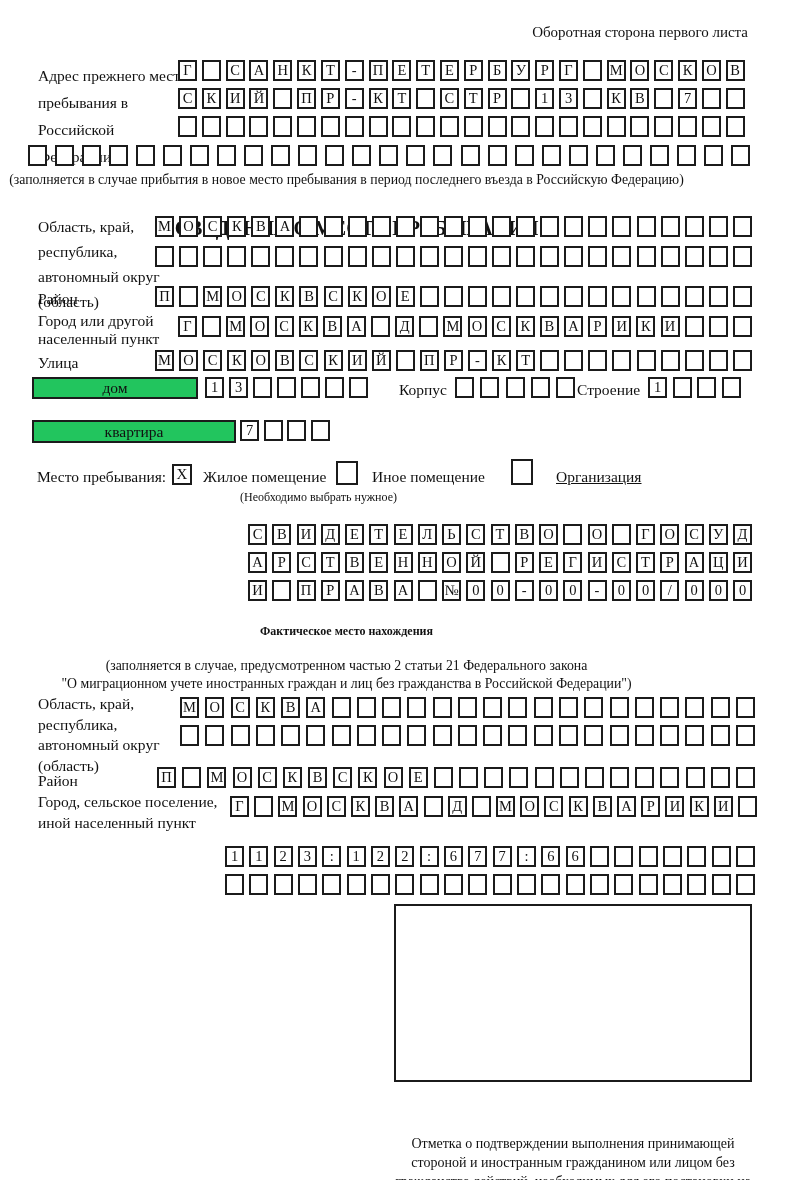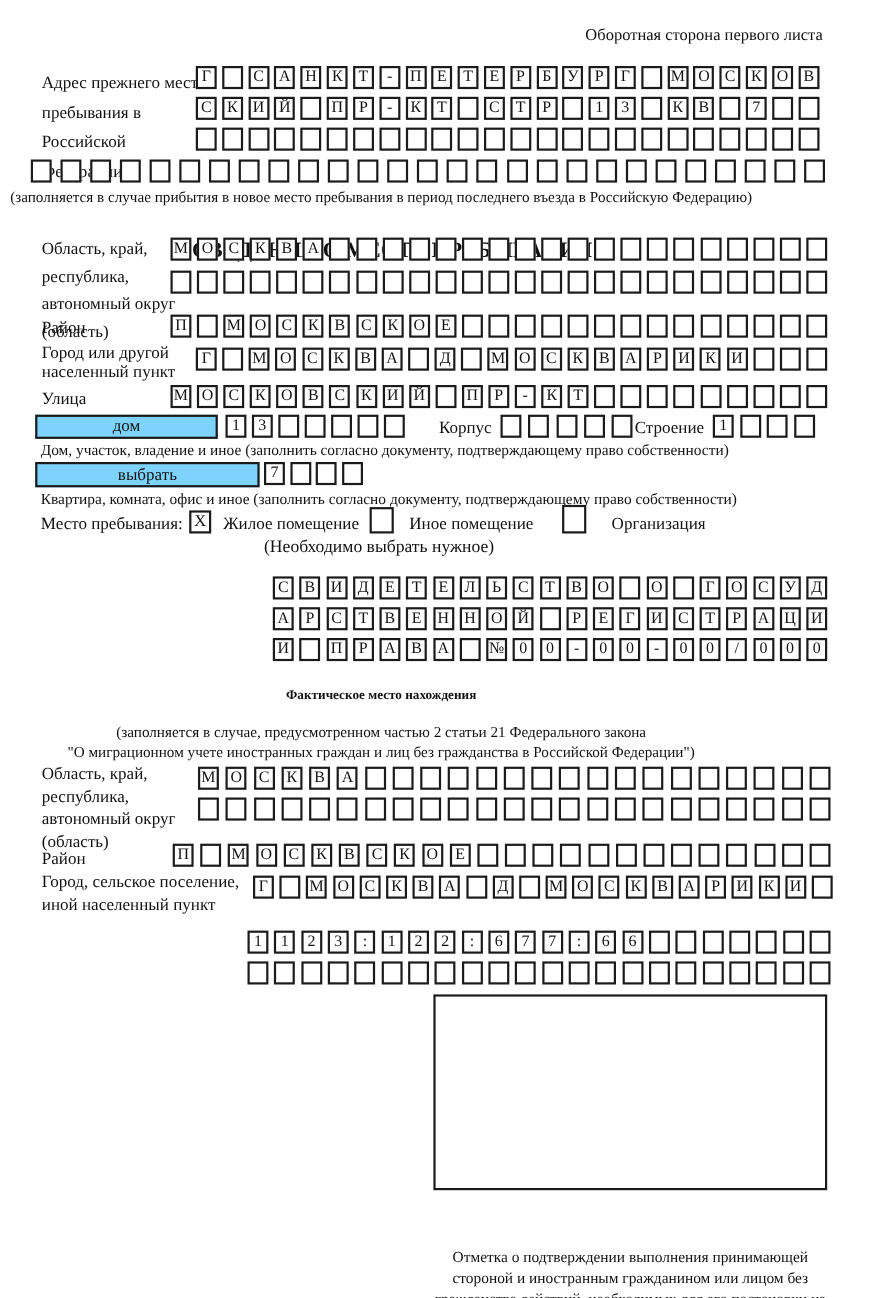"дом" .fieldbox { background: #7dd3fc -> #22c55e }
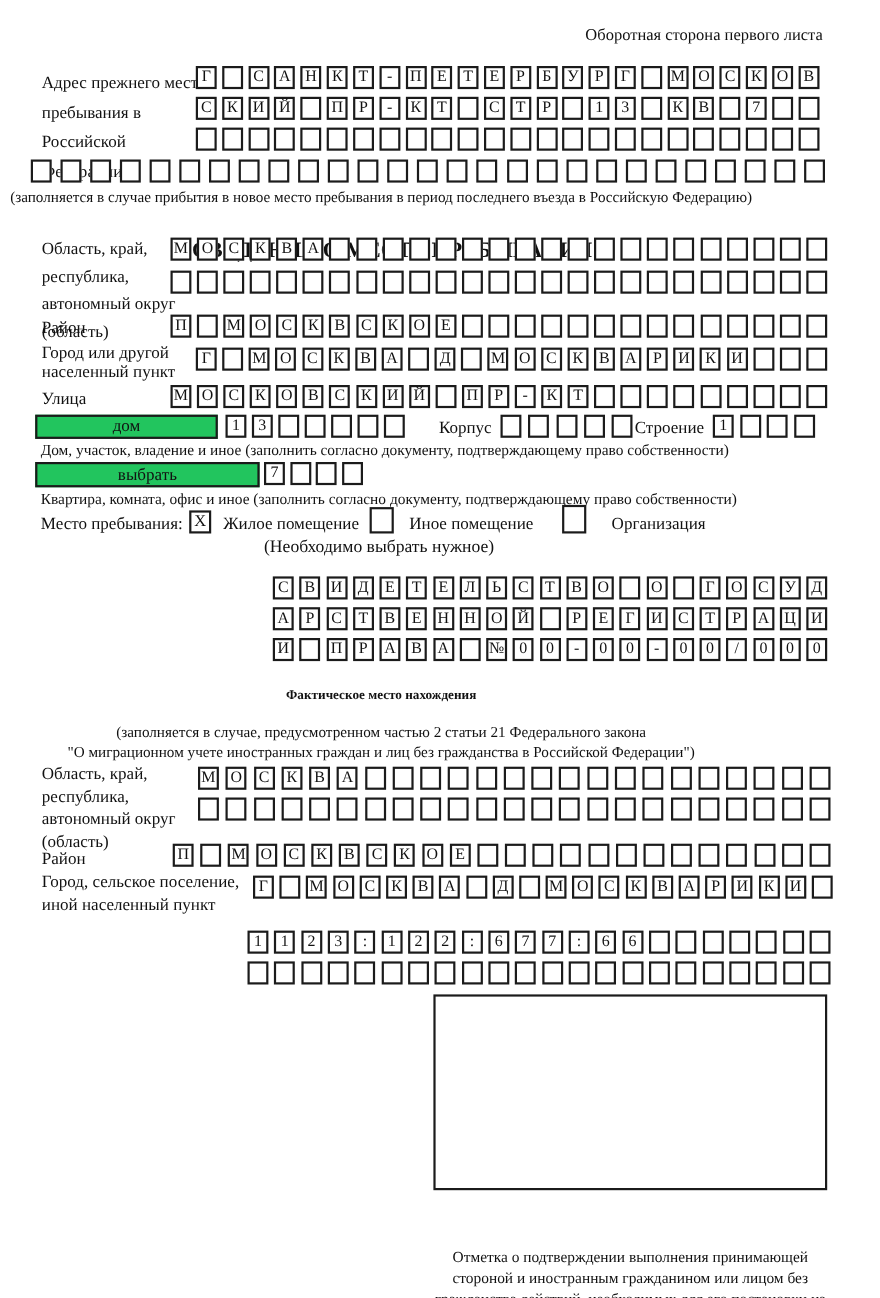"Дом, участок, владение и иное" div.abs { html: <div>Дом, участок, владение и иное (заполнить согласно документу, подтверждающему право собственности)</div> -> none }
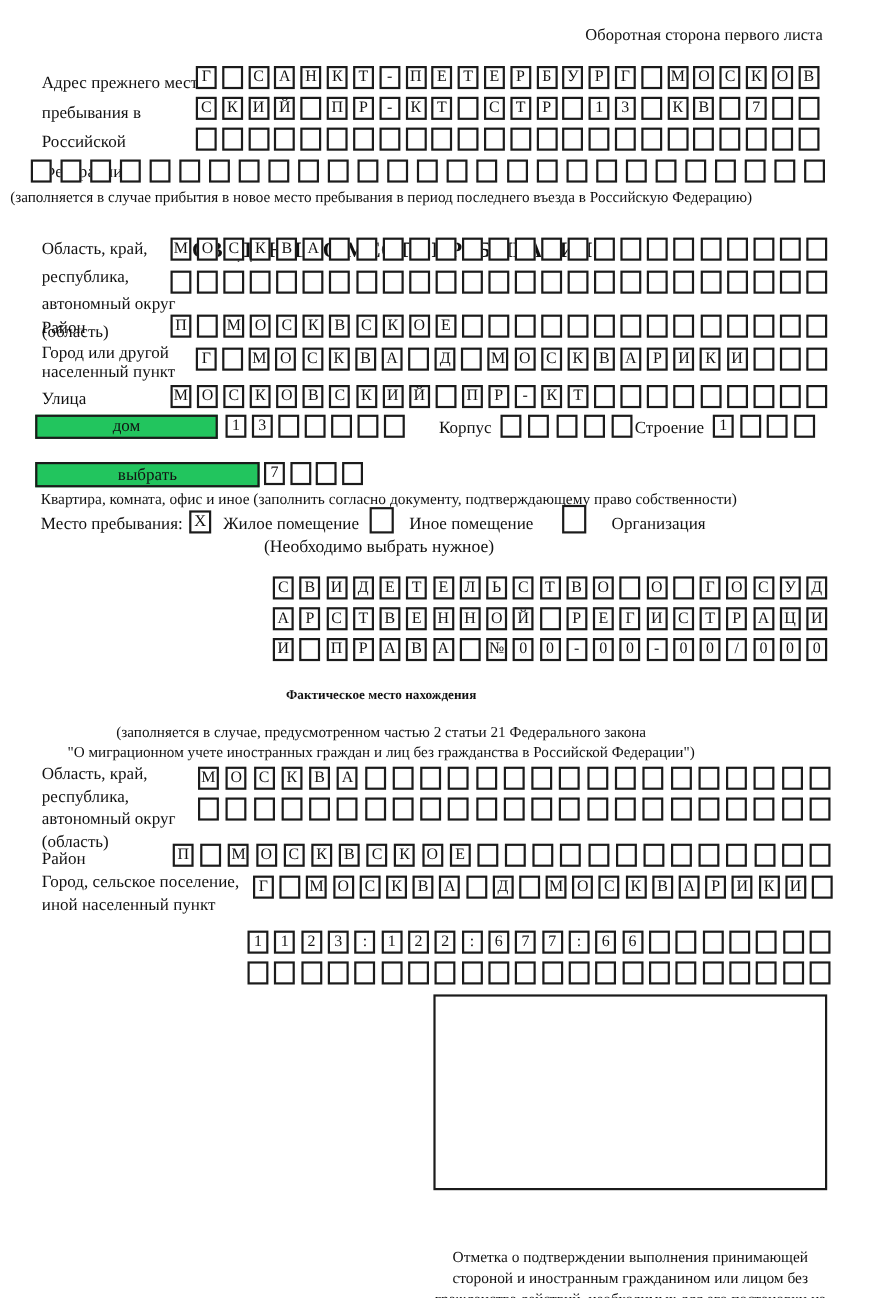"выбрать" div.abs { text: выбрать -> квартира }
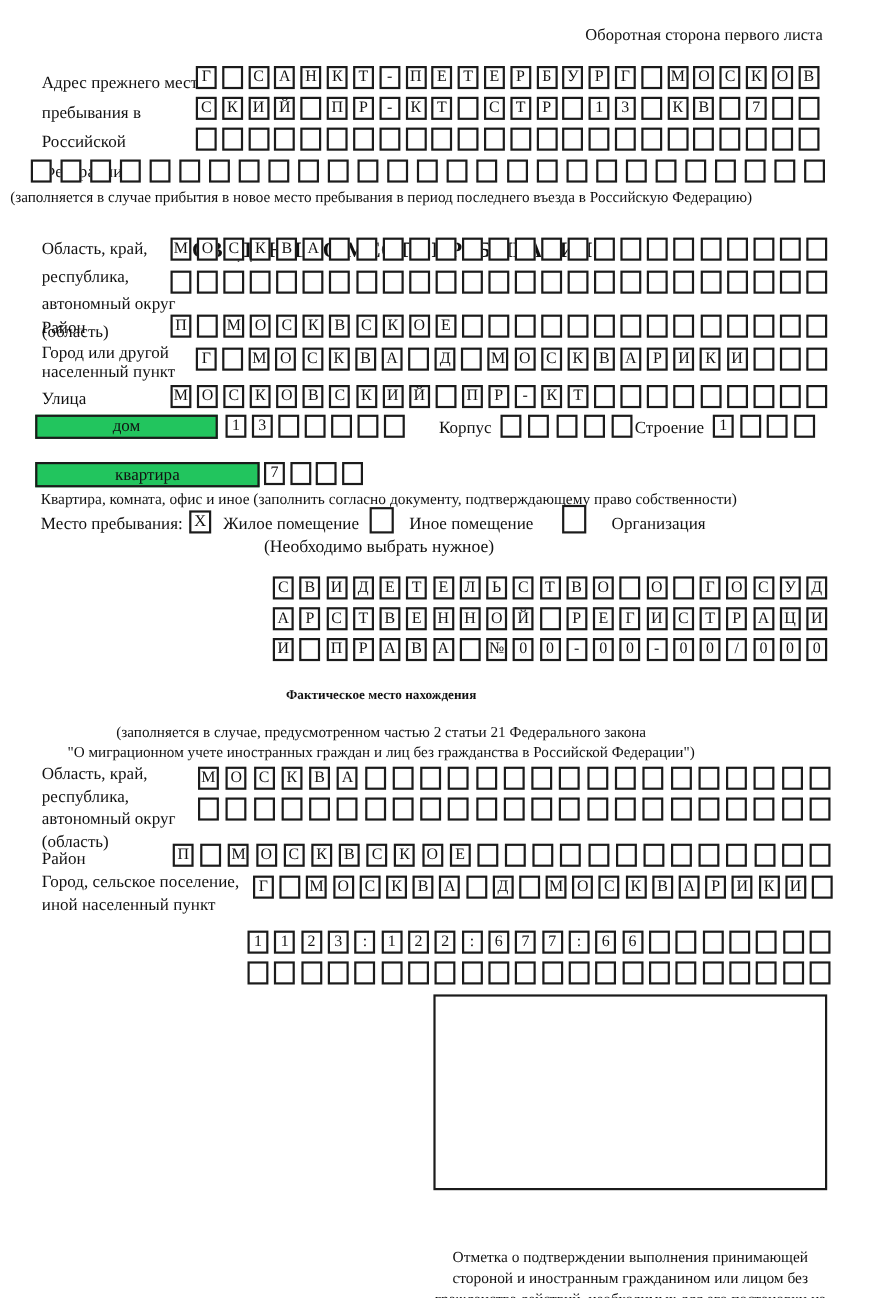"Квартира, комната, офис и иное" div.abs { html: <div>Квартира, комната, офис и иное (заполнить согласно документу, подтверждающему право собственности)</div> -> none }
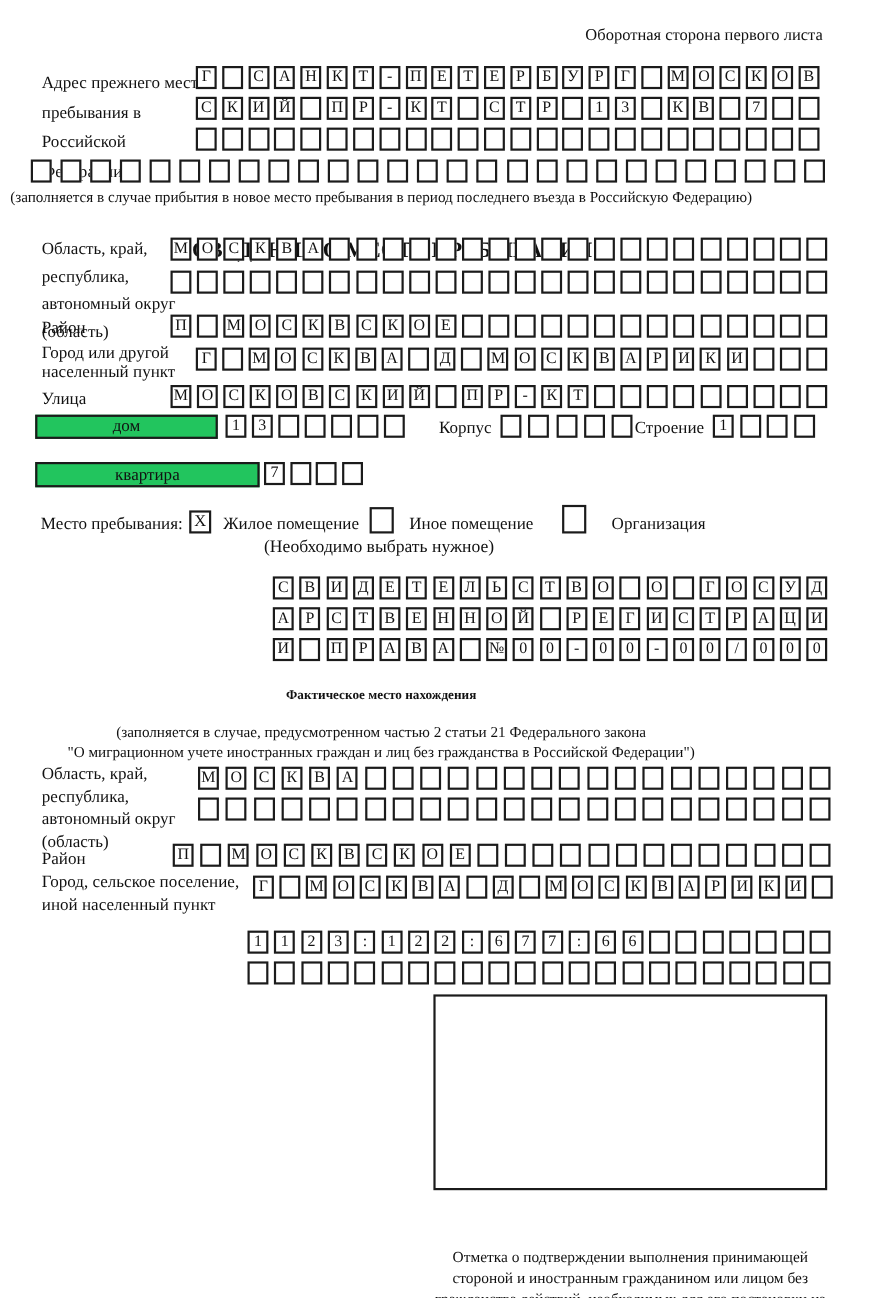"Организация" div.abs { text-decoration: none -> underline }
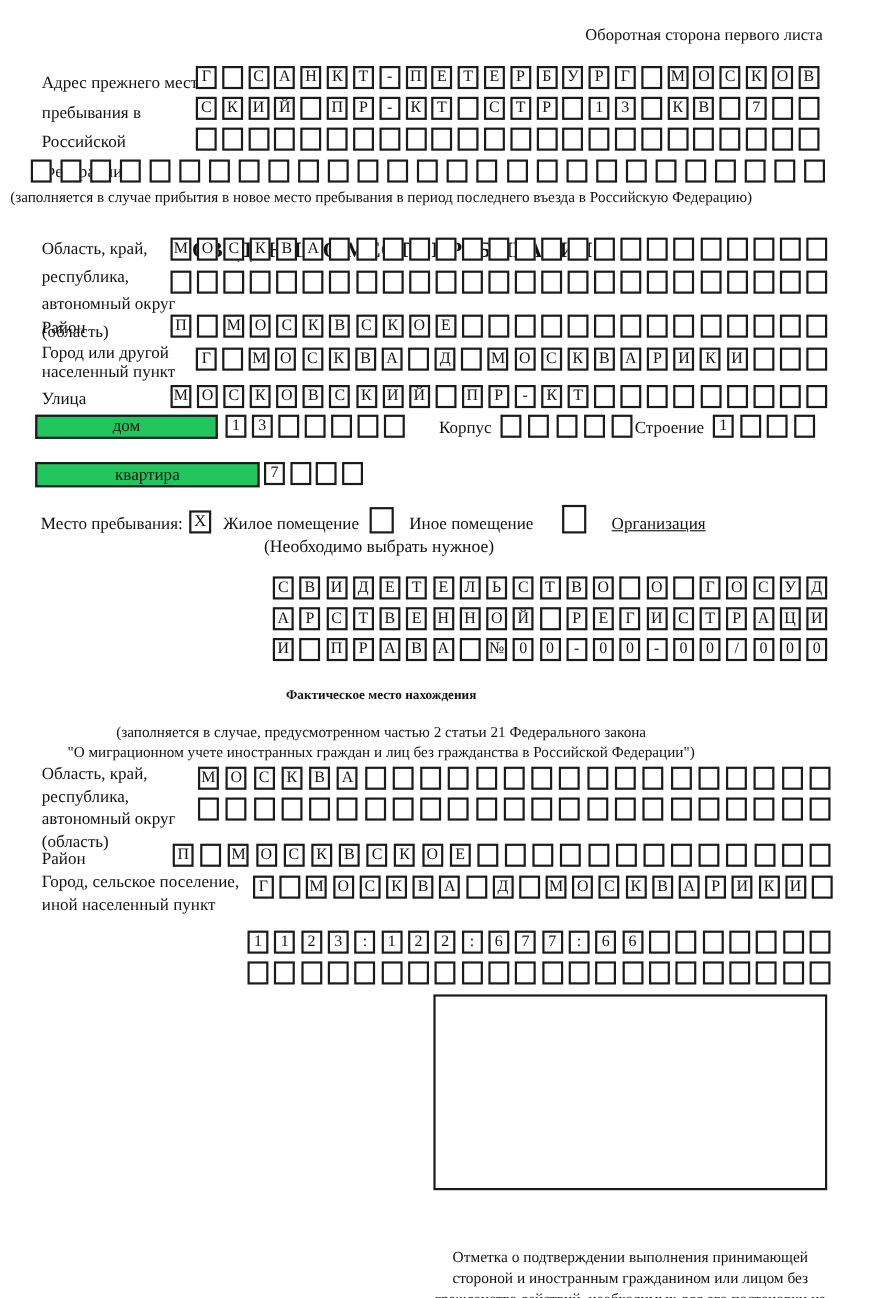"(Необходимо выбрать нужное)" div.abs { font-size: 16px -> 12px }
